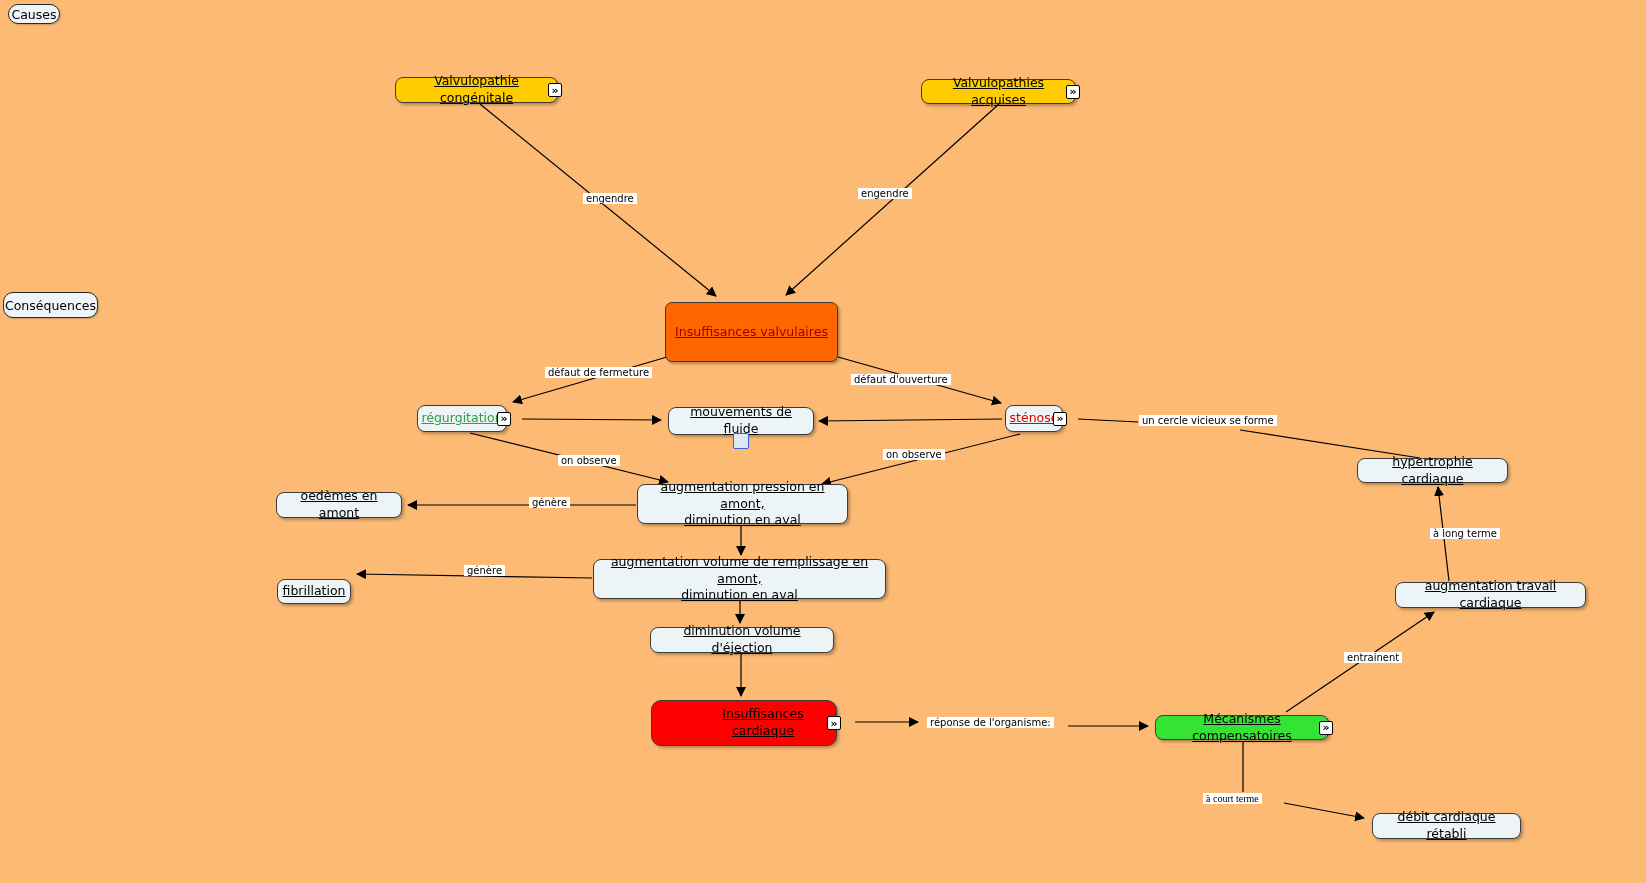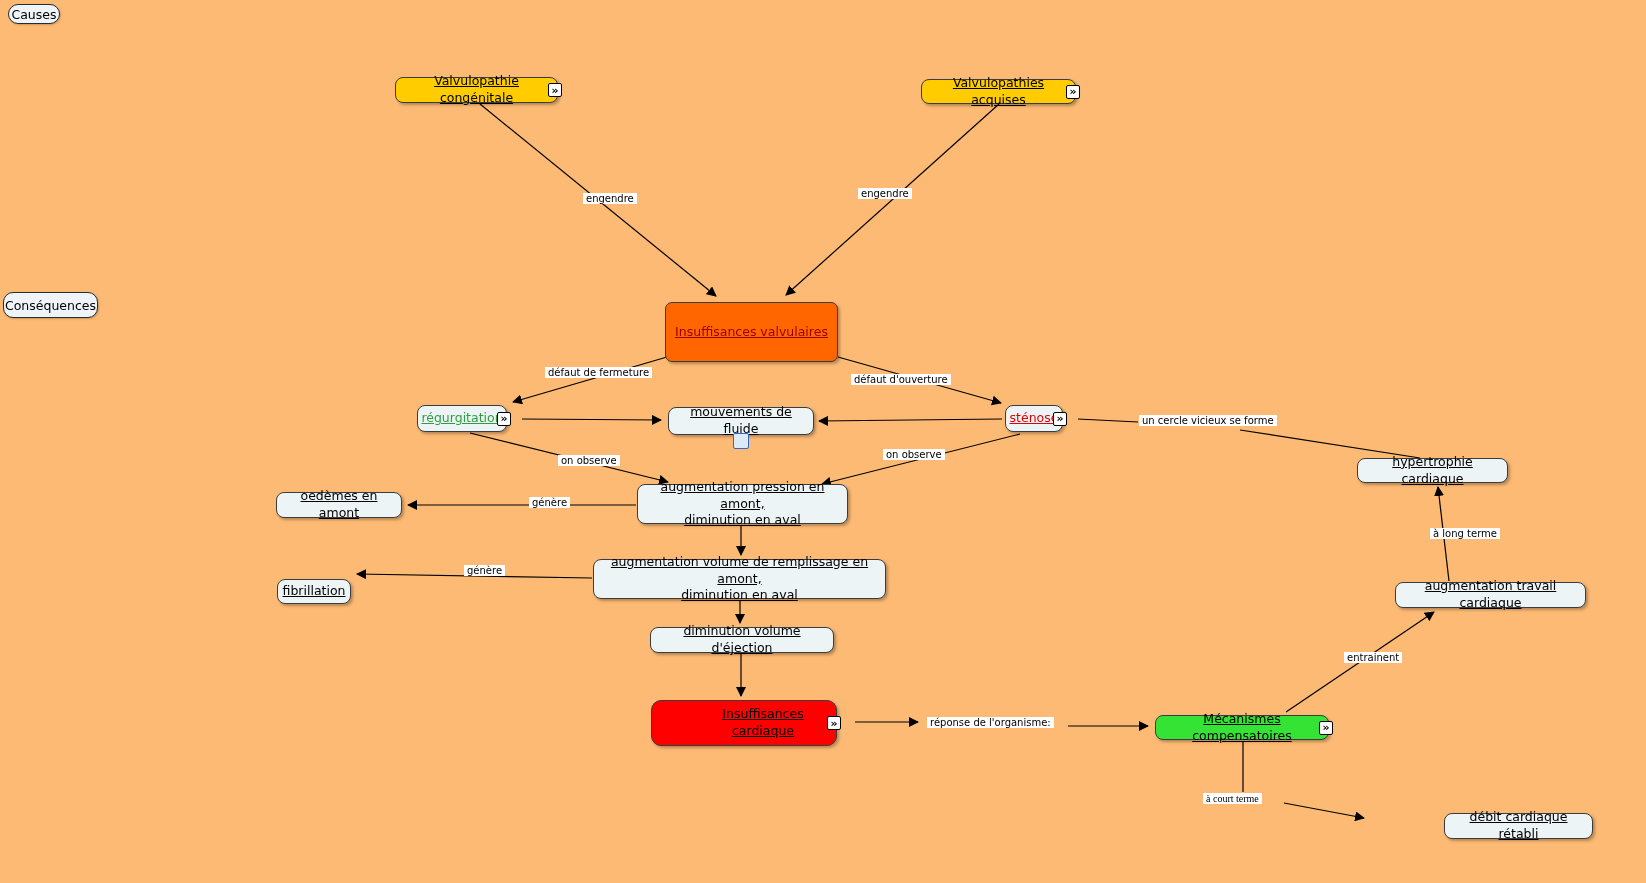"débit cardiaque rétabli" .pos-debit { left: 1444px -> 1372px }
